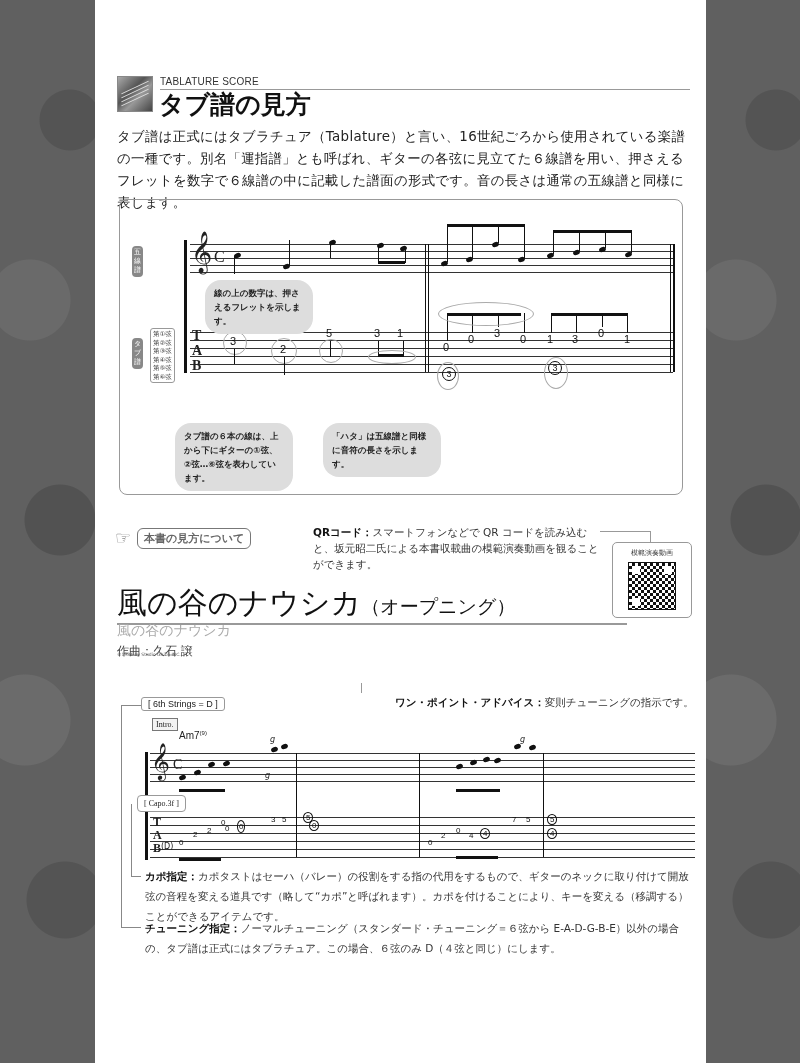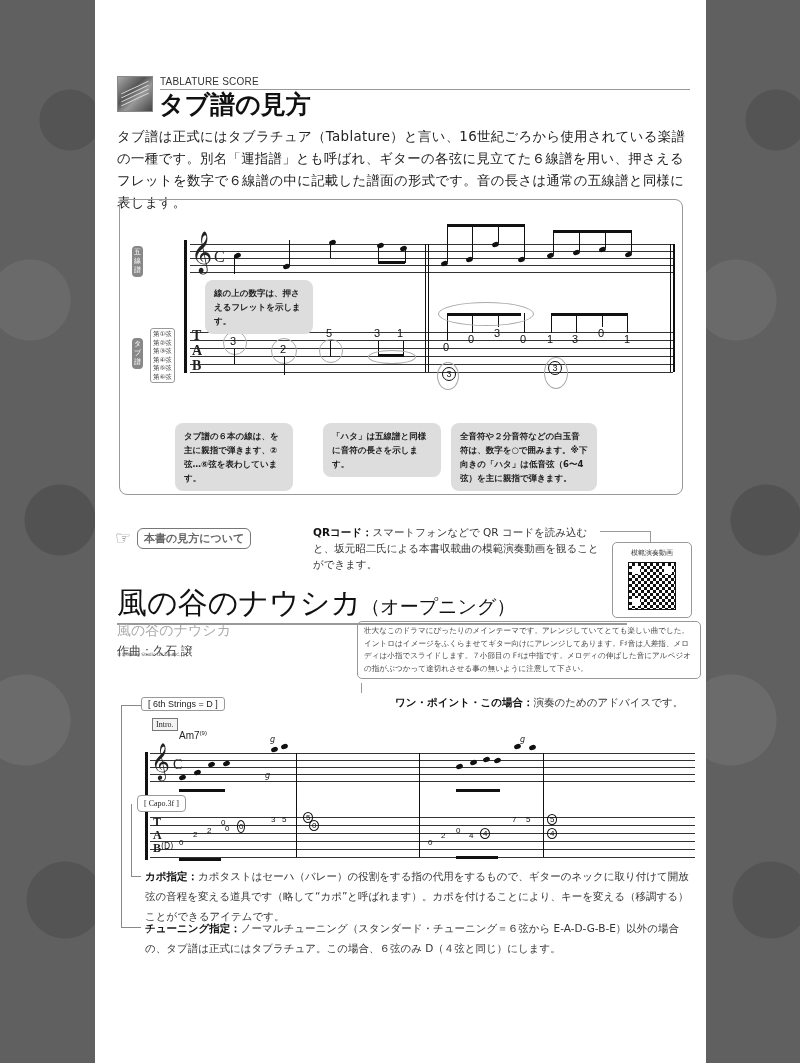"線の上の数字は、押さえるフレットを示します。" .callout { border-radius: 8px -> 16px }
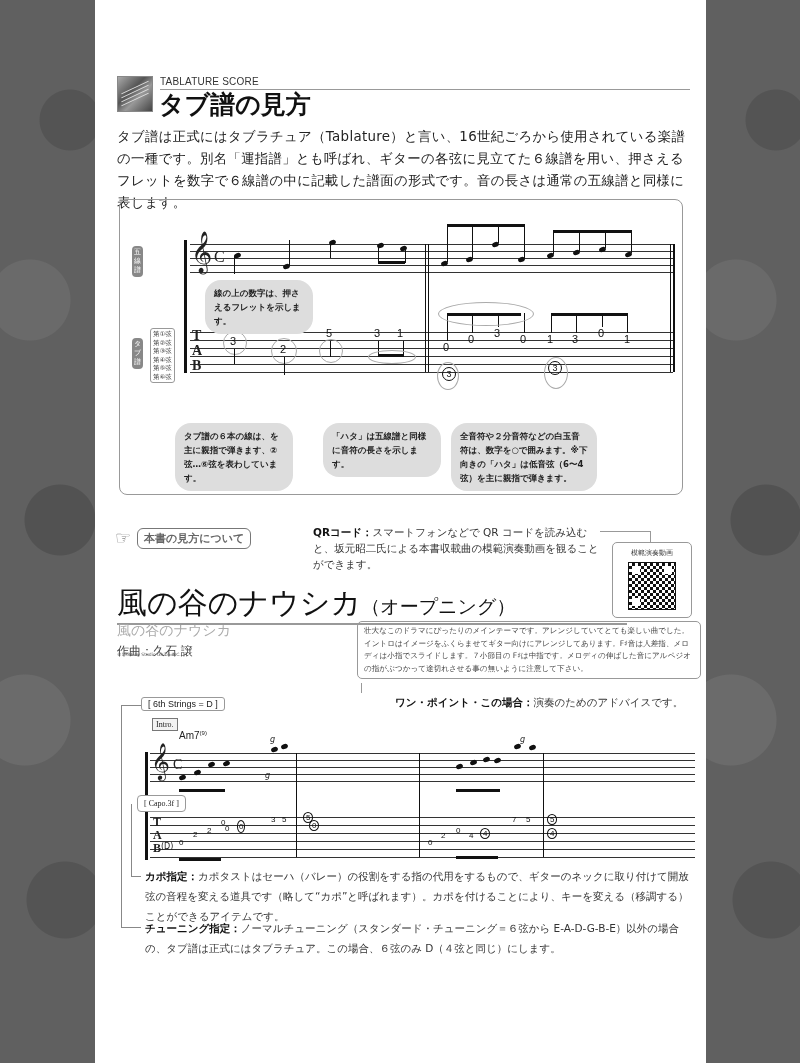"タブ譜の６本の線は、を主に親指で弾きます、②弦…⑥弦を表わしています。" div.abs { text: を主に親指で弾きます -> 上から下にギターの①弦 }
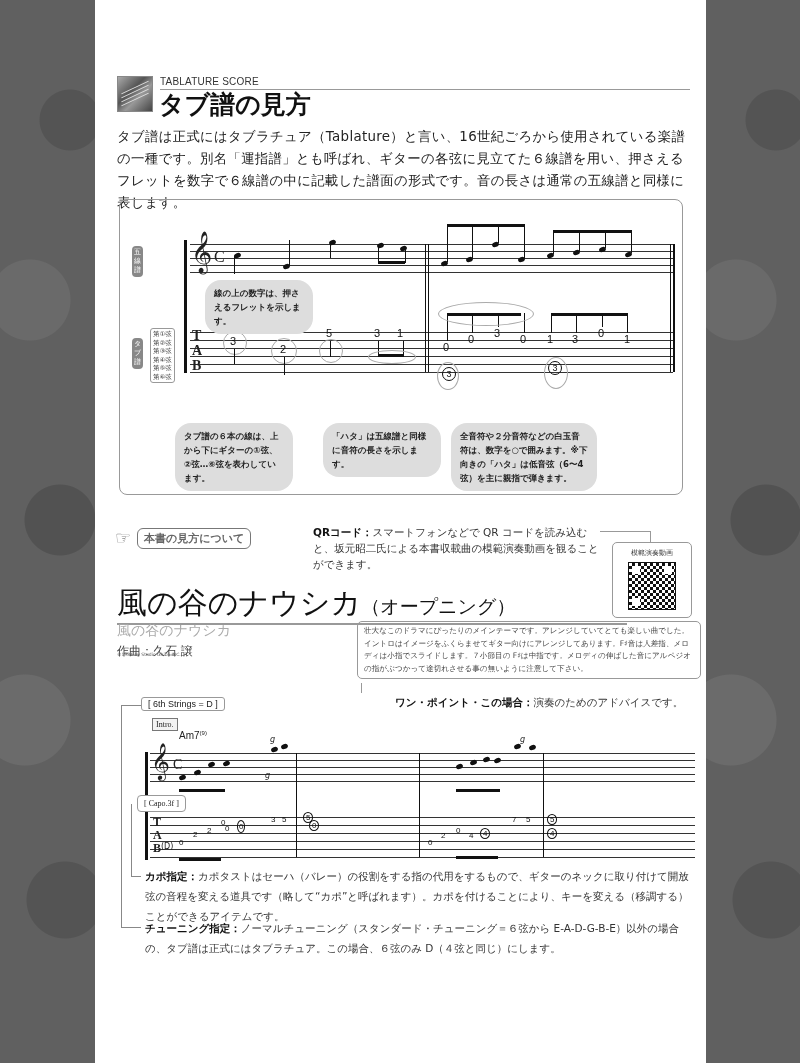"全音符や２分音符などの白玉音符は、数字を○で囲みます。※下向きの「ハタ」は低音弦" div.abs { html: <div>全音符や２分音符などの白玉音符は、数字を○で囲みます。※下向きの「ハタ」は低音弦（6〜4弦）を主に親指で弾きます。</div> -> none }
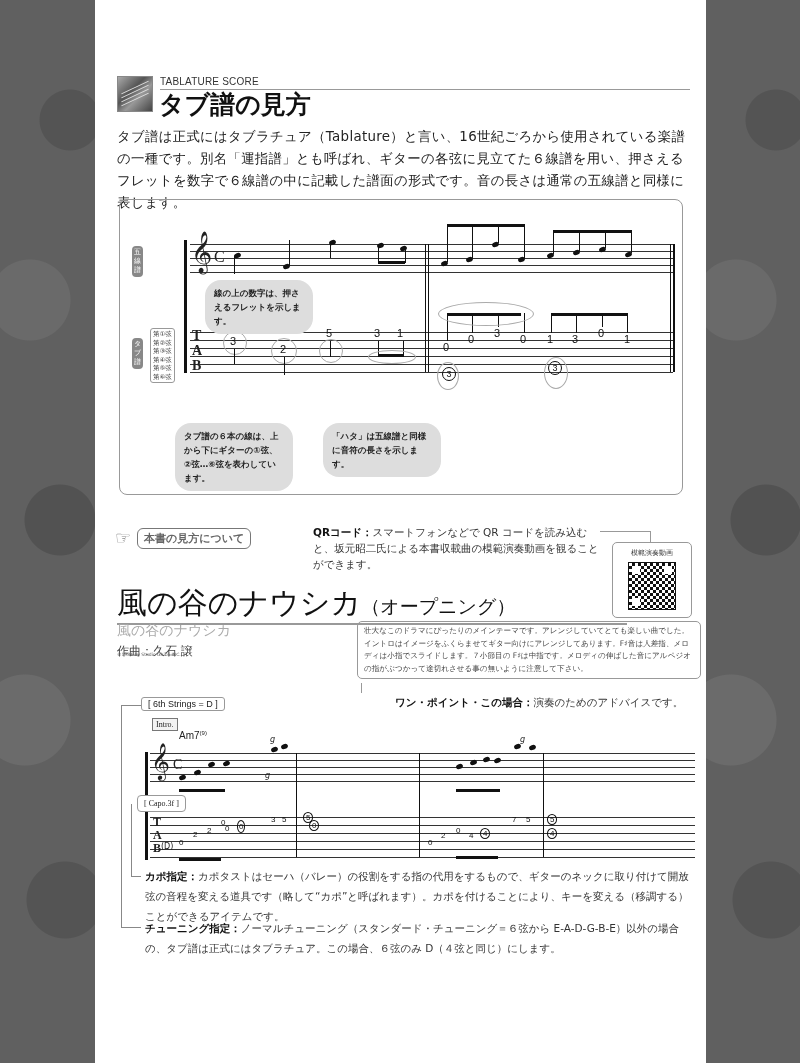"壮大なこのドラマにぴったりのメインテーマです。アレンジしていてとても楽しい曲でし" div.abs { html: <div>壮大なこのドラマにぴったりのメインテーマです。アレンジしていてとても楽しい曲でした。イントロはイメージをふくらませてギター向けにアレンジしてあります。F♯音は人差指、メロディは小指でスライドします。７小節目の F♯は中指です。メロディの伸ばした音にアルペジオの指がぶつかって途切れさせる事の無いように注意して下さい。</div> -> none }
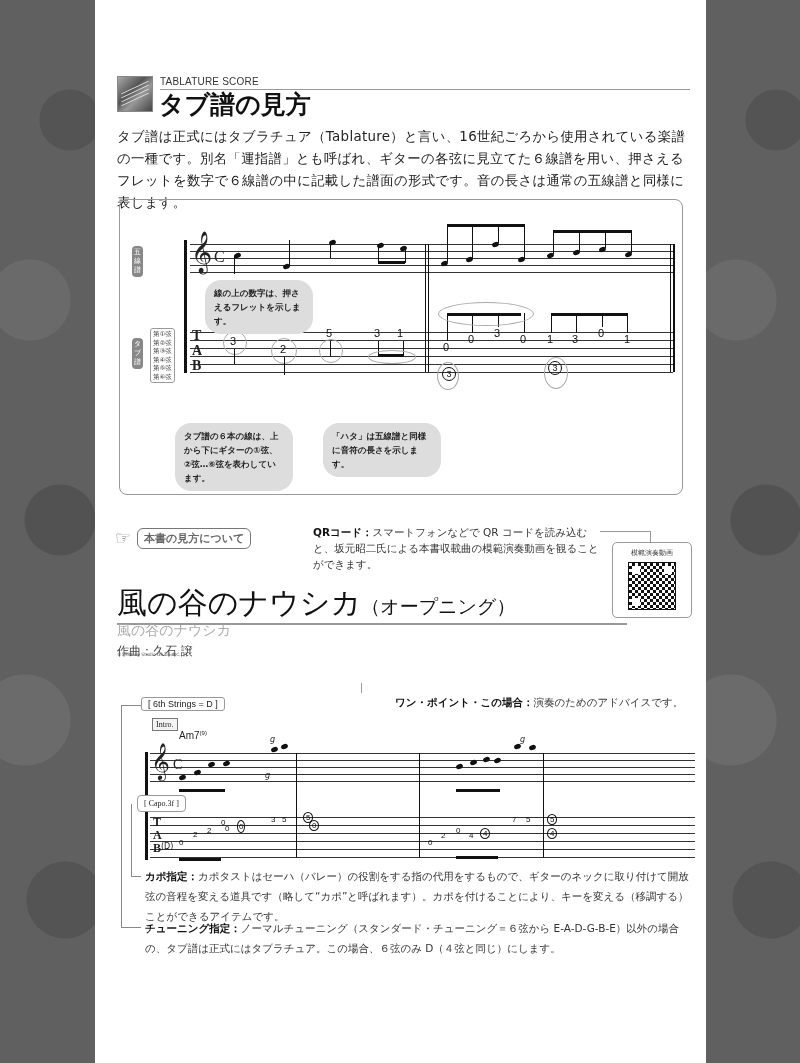"ワン・ポイント・この場合：" b { text: この場合 -> アドバイス }
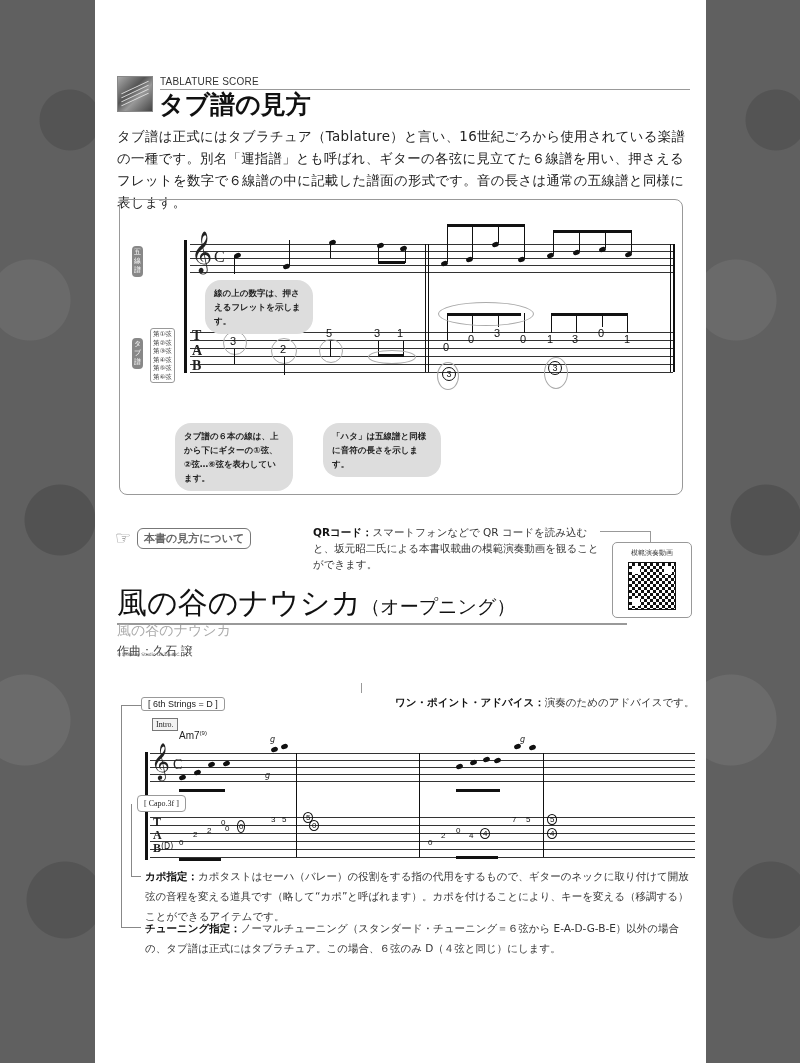"演奏のためのアドバイスです。" span { text: 演奏のためのアドバイス -> 変則チューニングの指示 }
